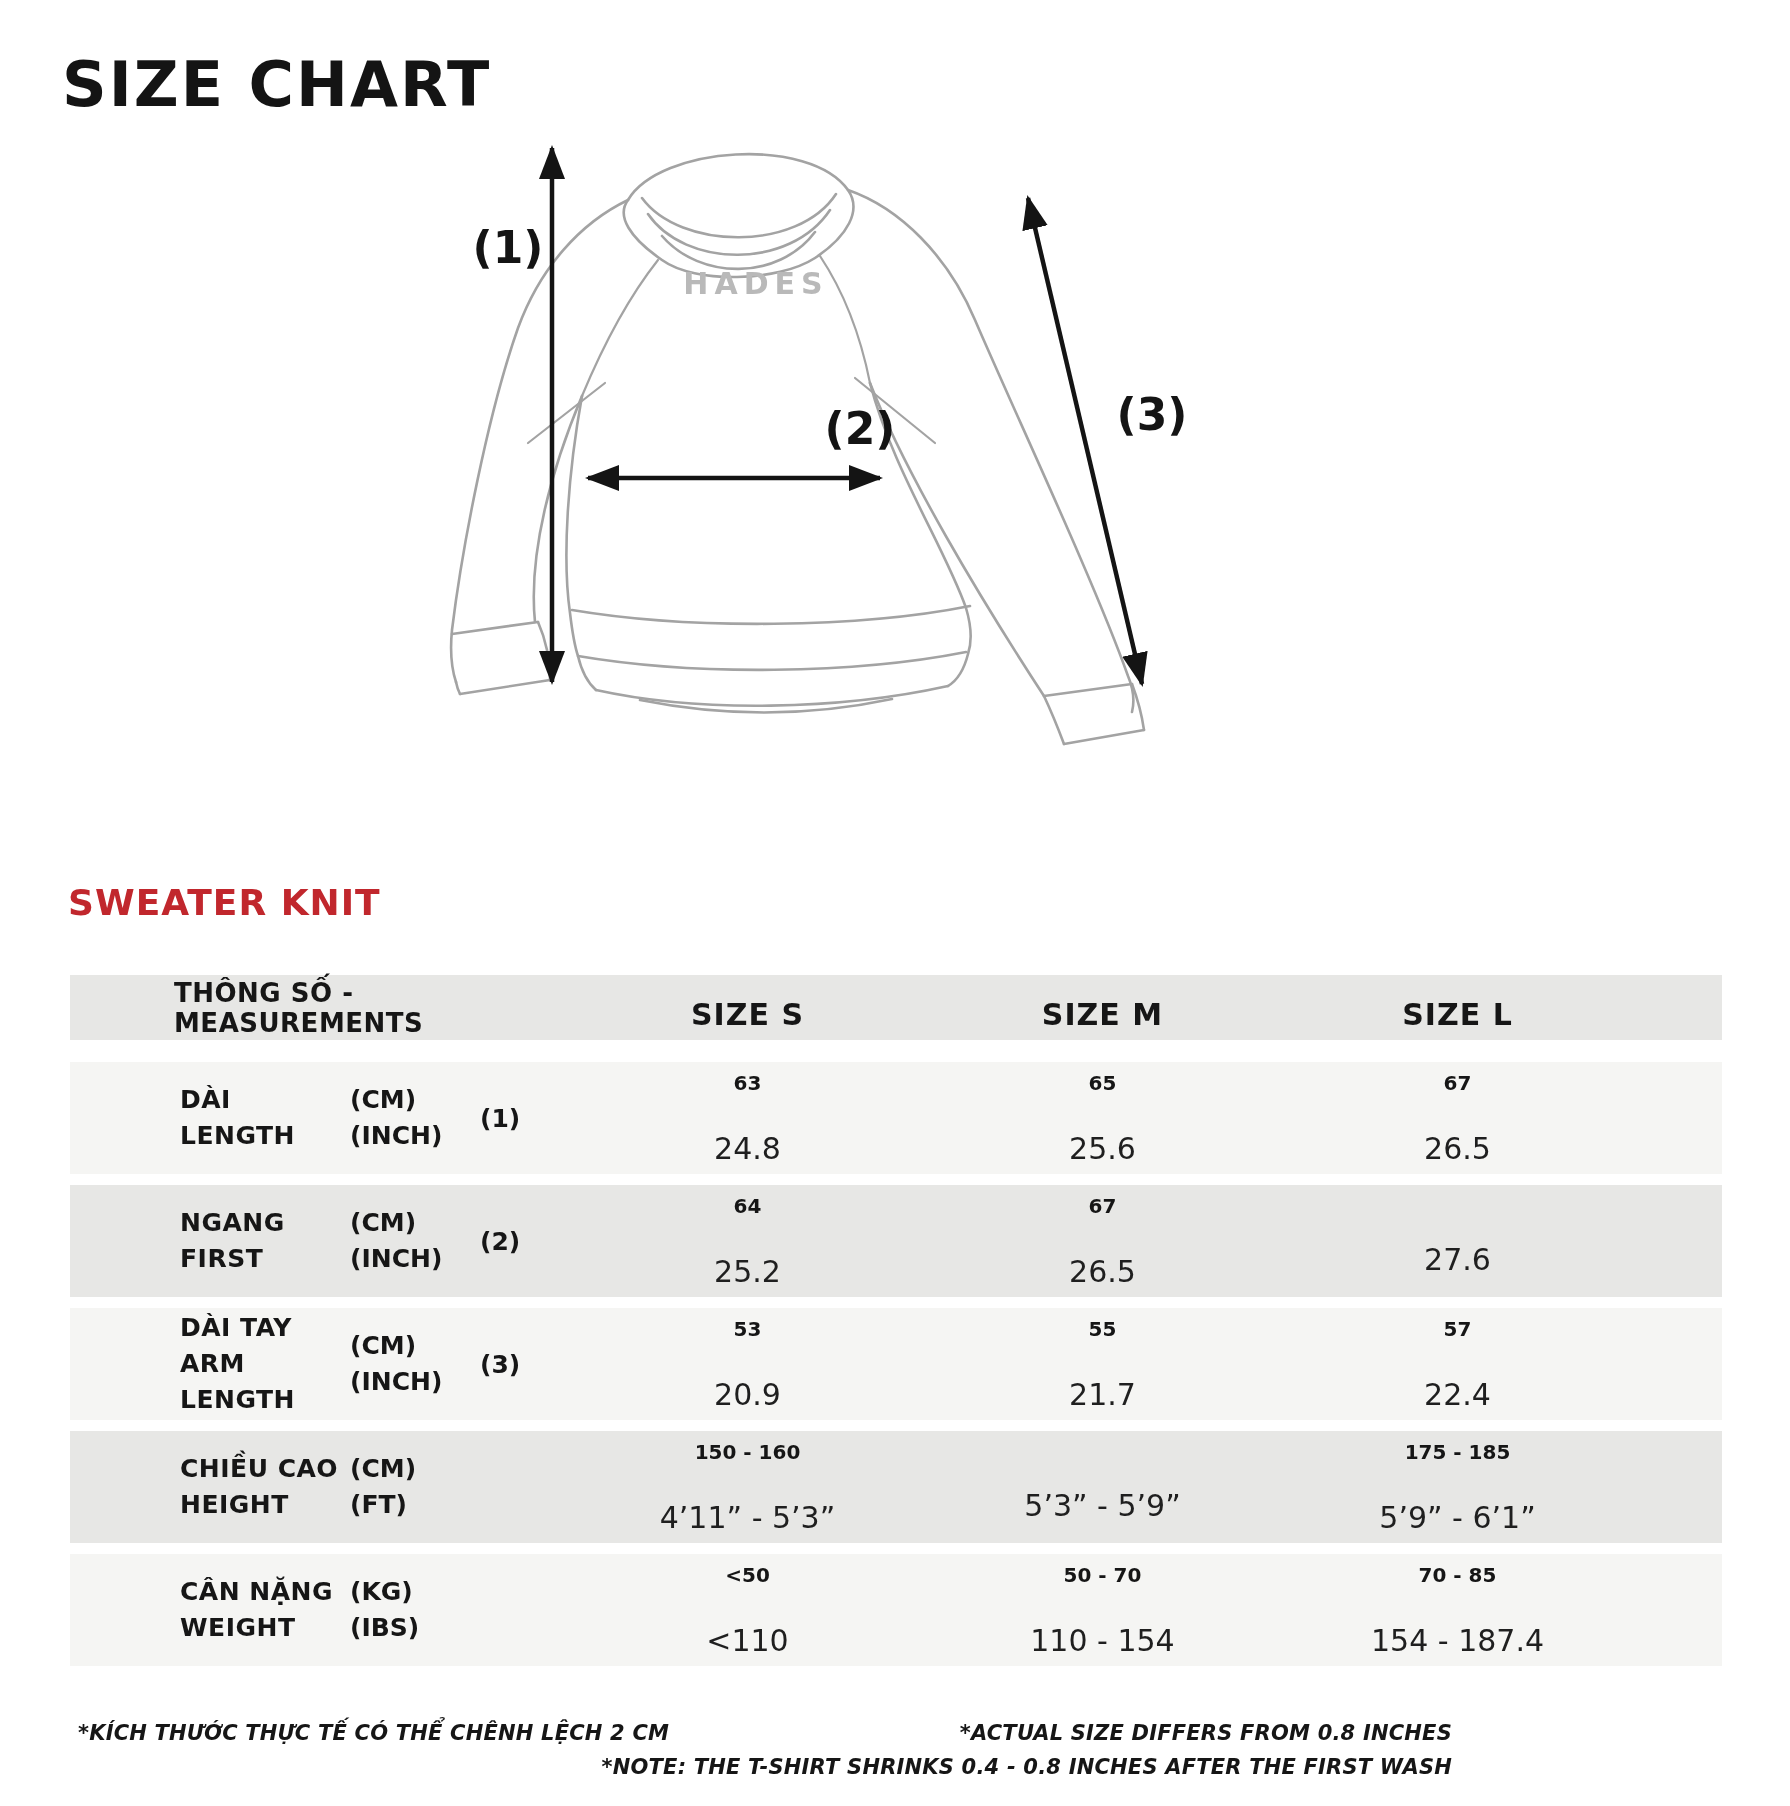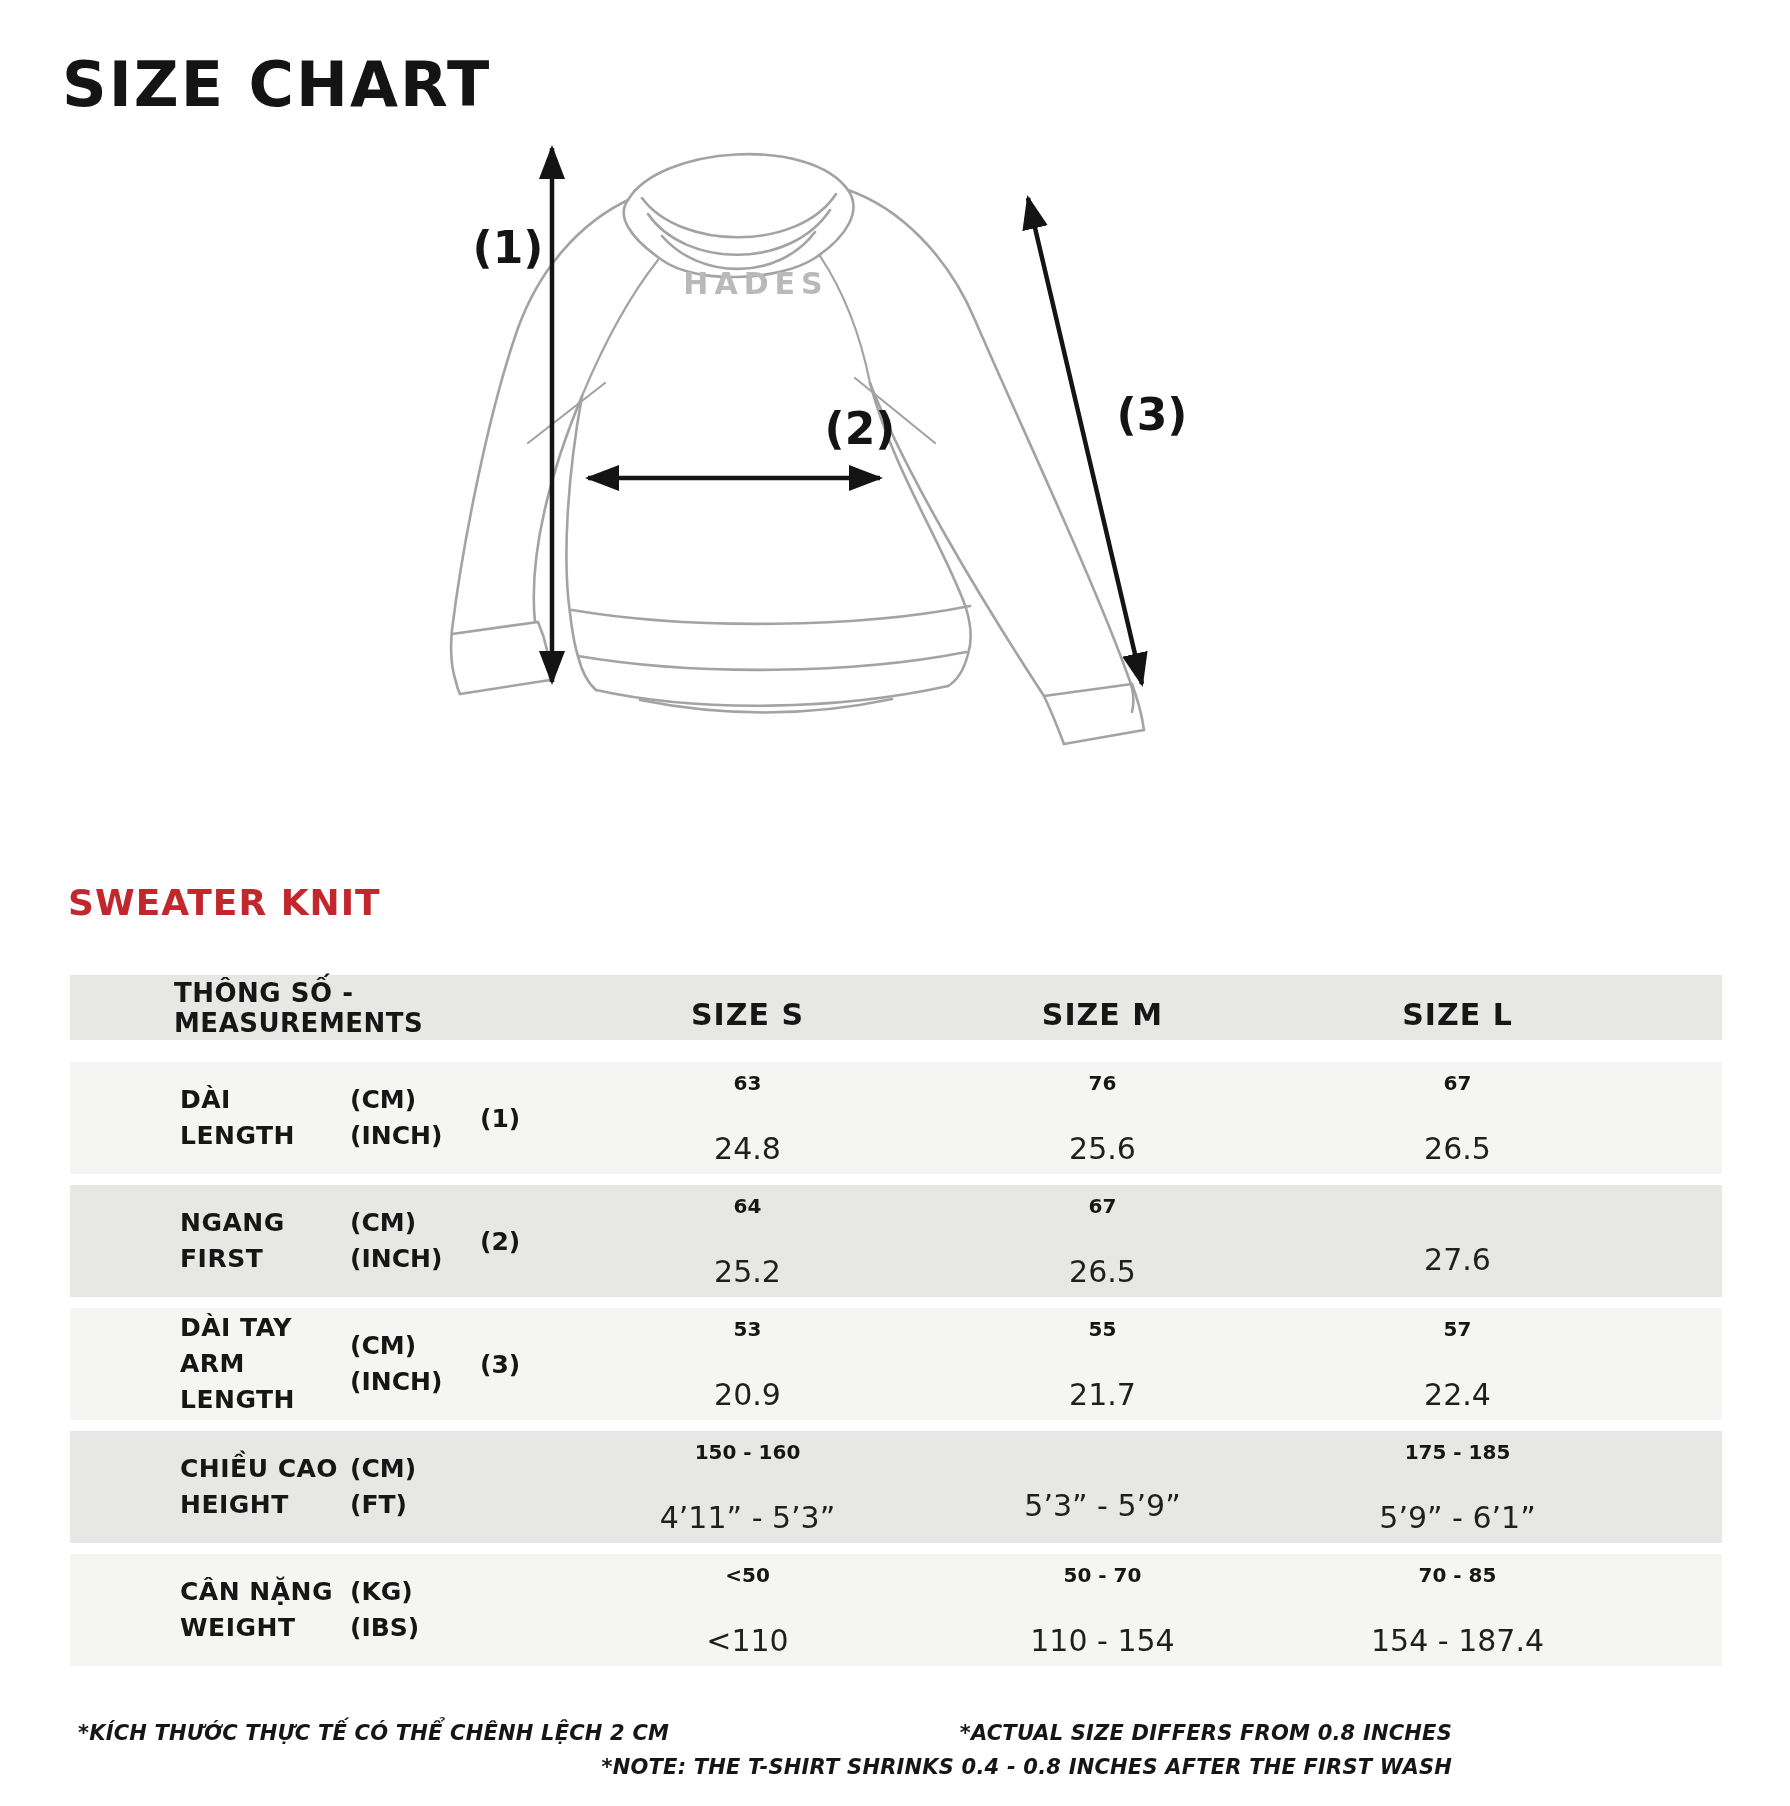"76" div.v-primary { text: 76 -> 65 }
